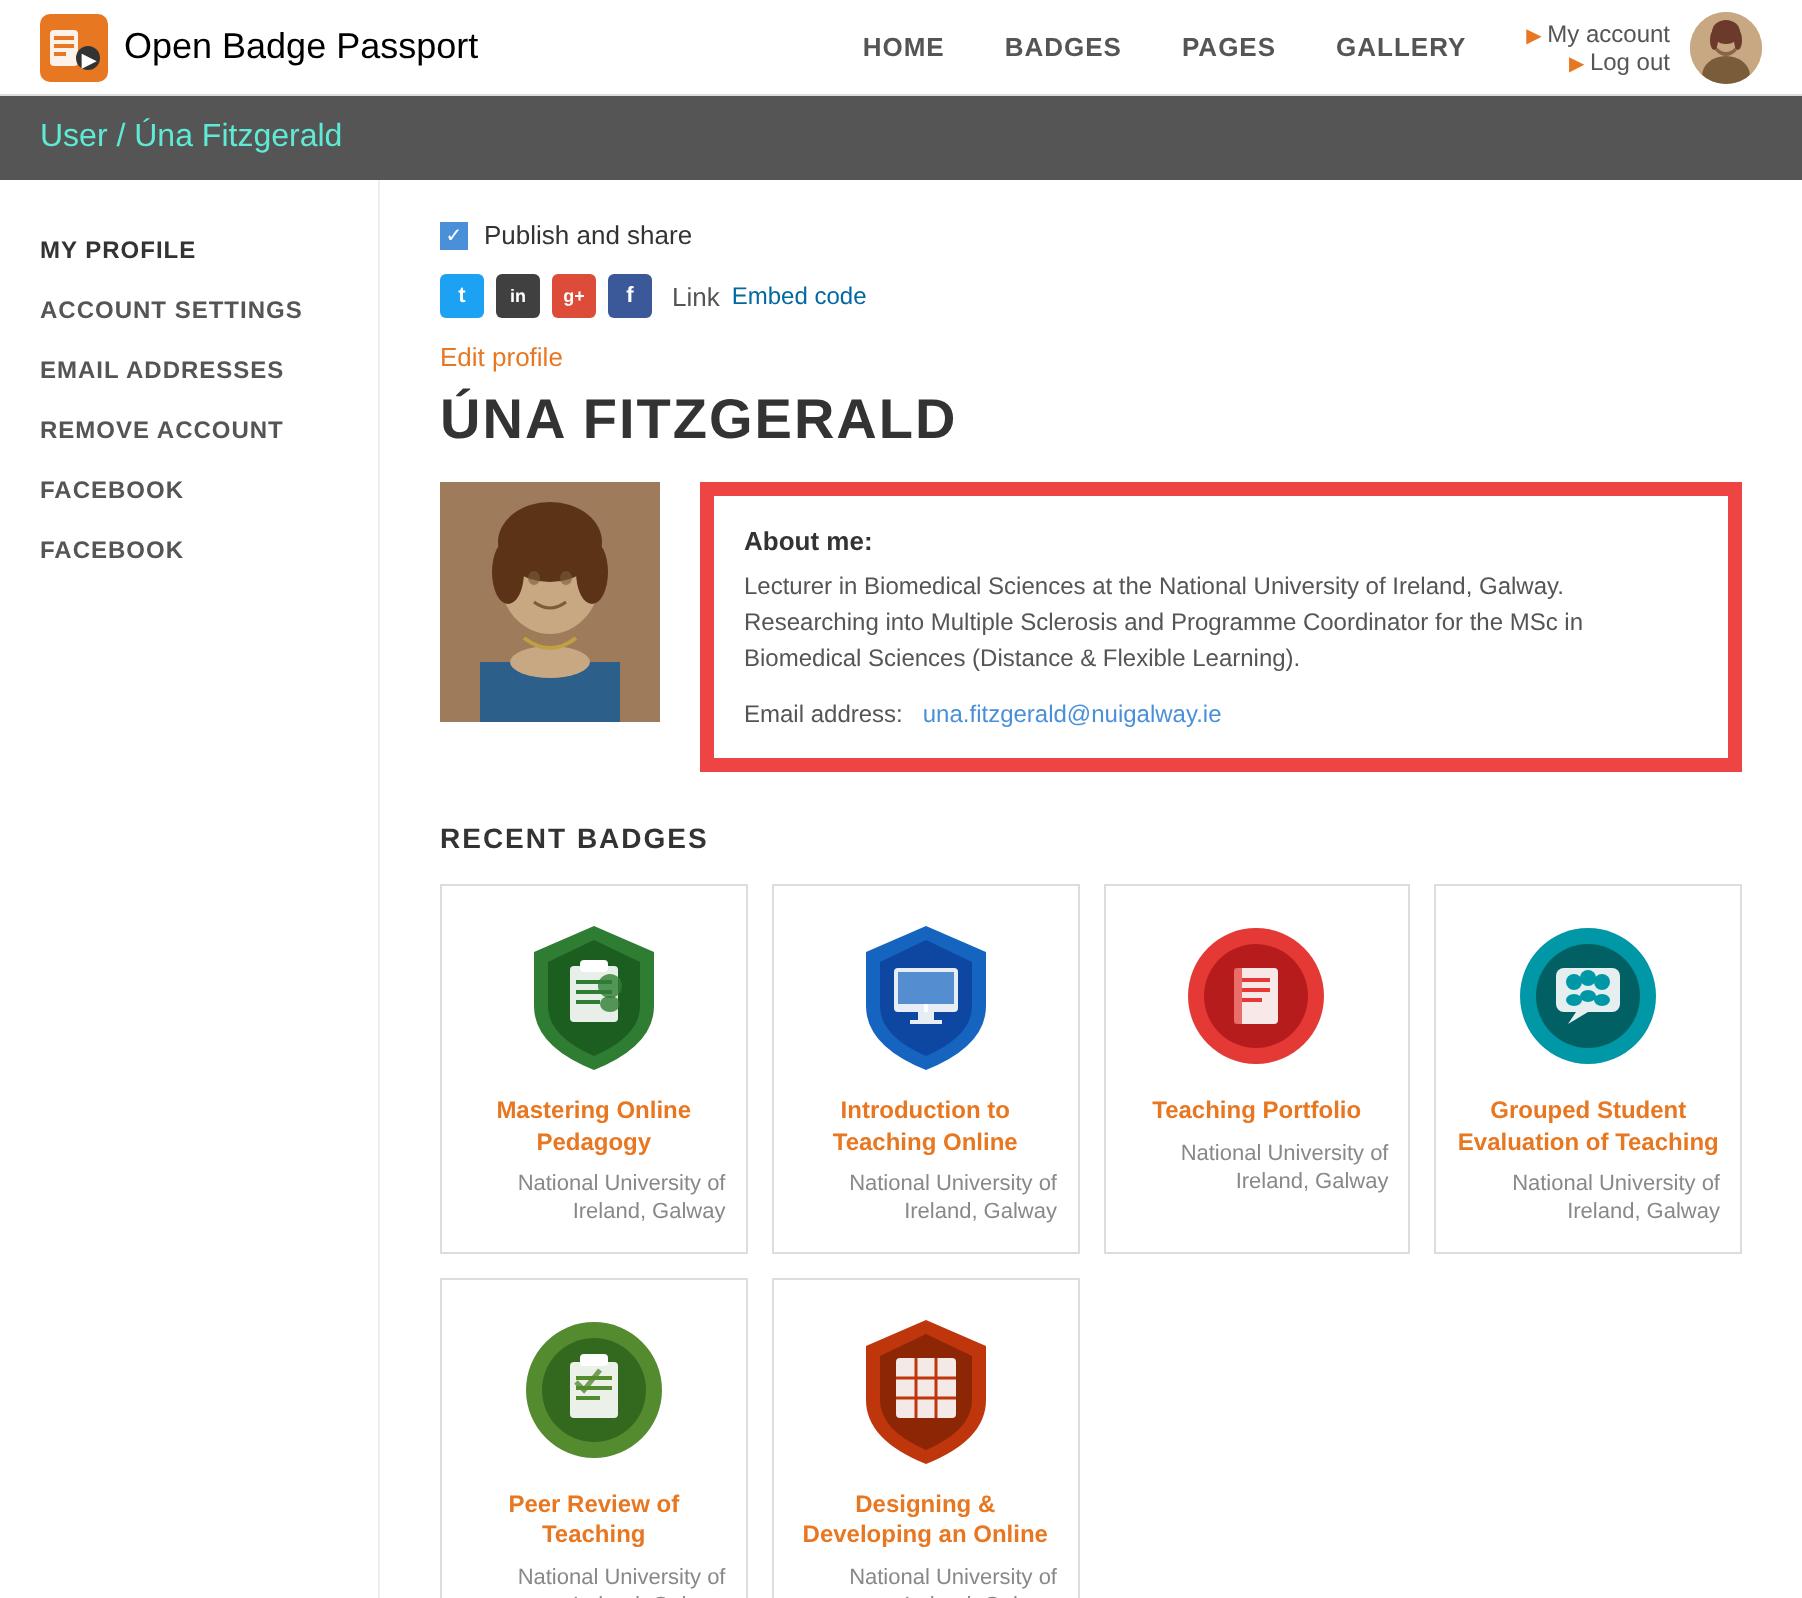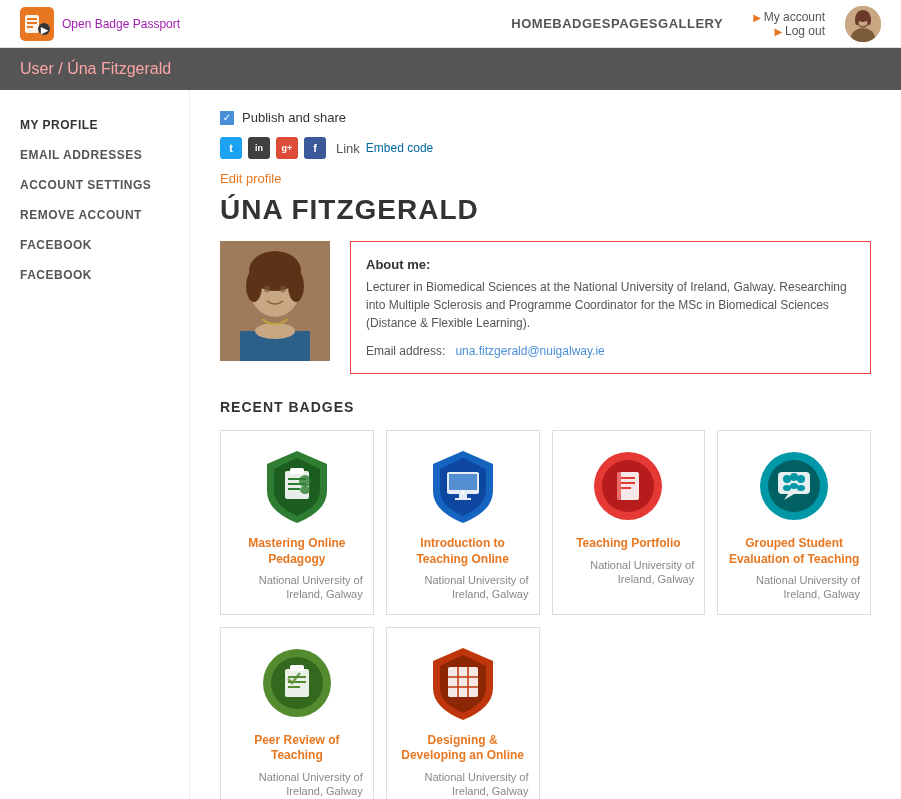"Open Badge Passport" .logo-text { color: #a21caf -> #000000; font-size: 12px -> 18px }
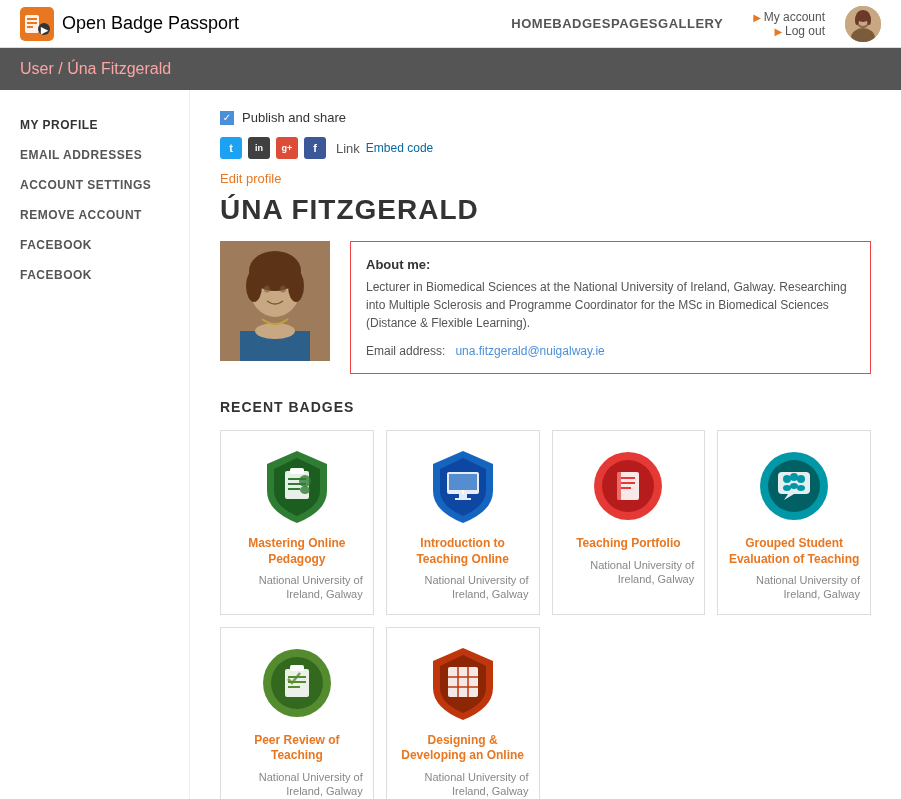"HOME" .main-nav { gap: none -> 30px }
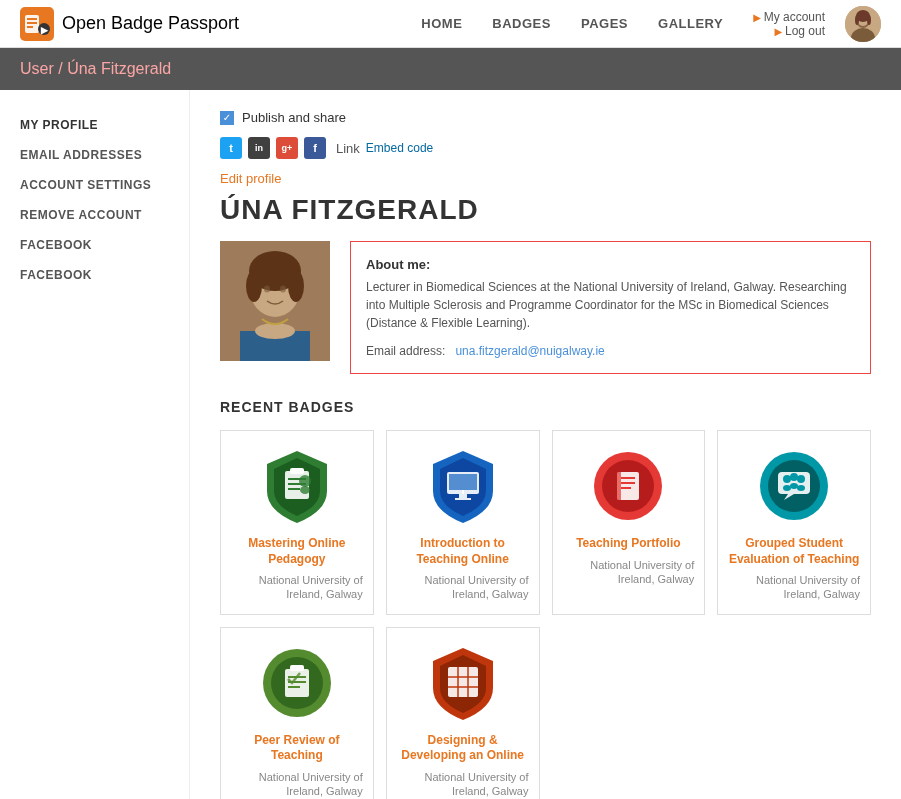"▶ My account" .user-area { gap: 20px -> 10px }
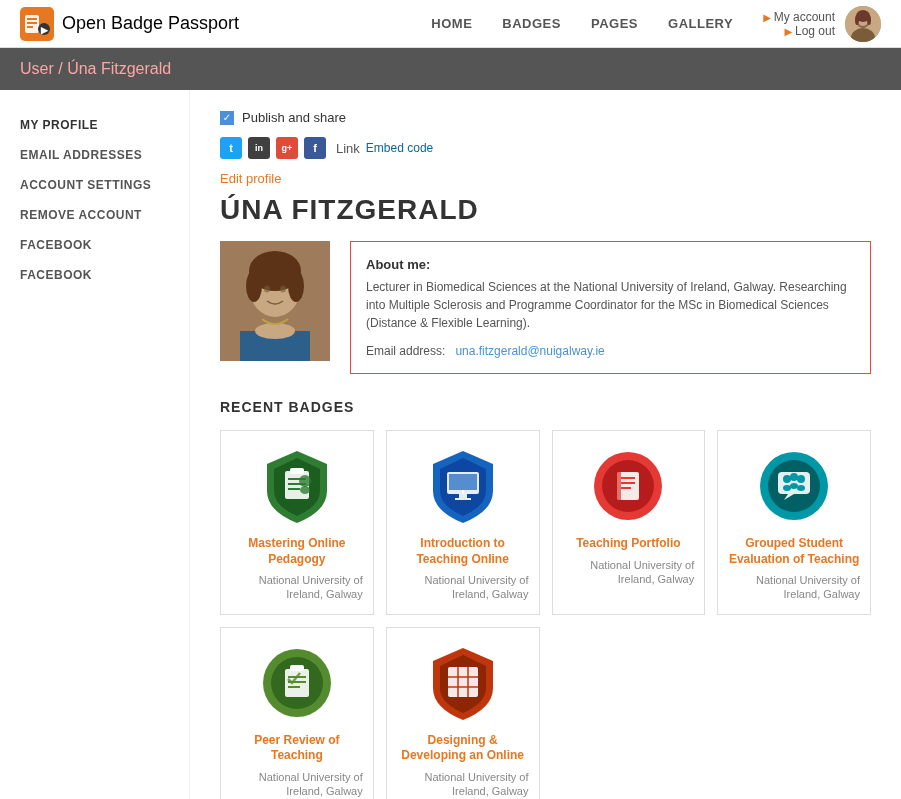"User" .breadcrumb-bar span { color: #fca5a5 -> #5eead4 }
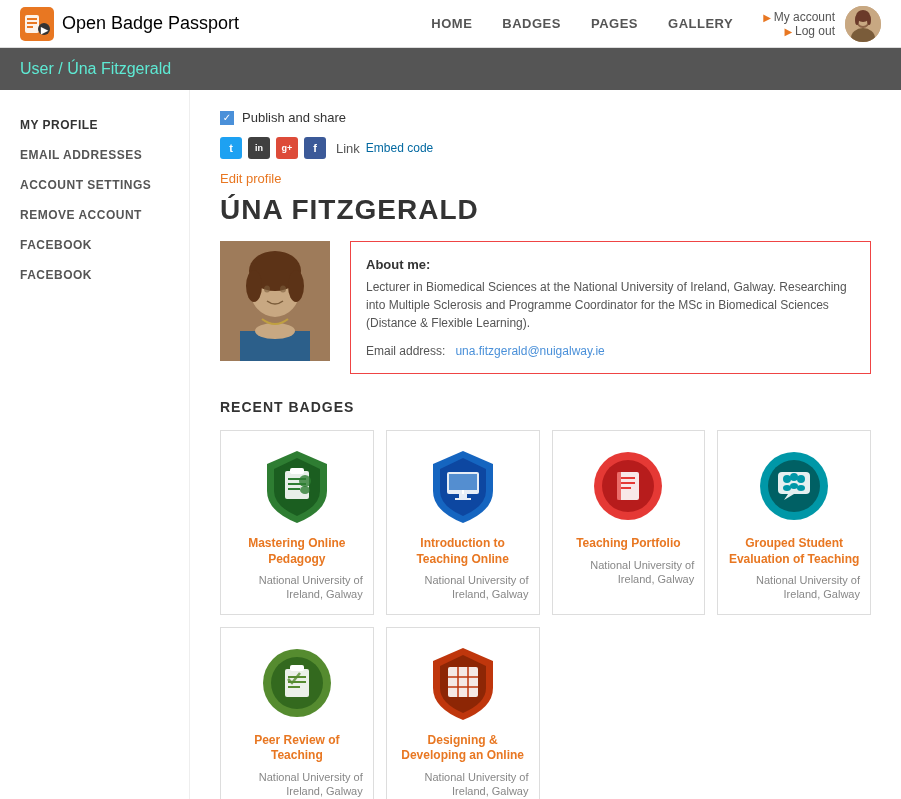"EMAIL ADDRESSES" a.sidebar-item { order: before "ACCOUNT SETTINGS" -> after "ACCOUNT SETTINGS" }
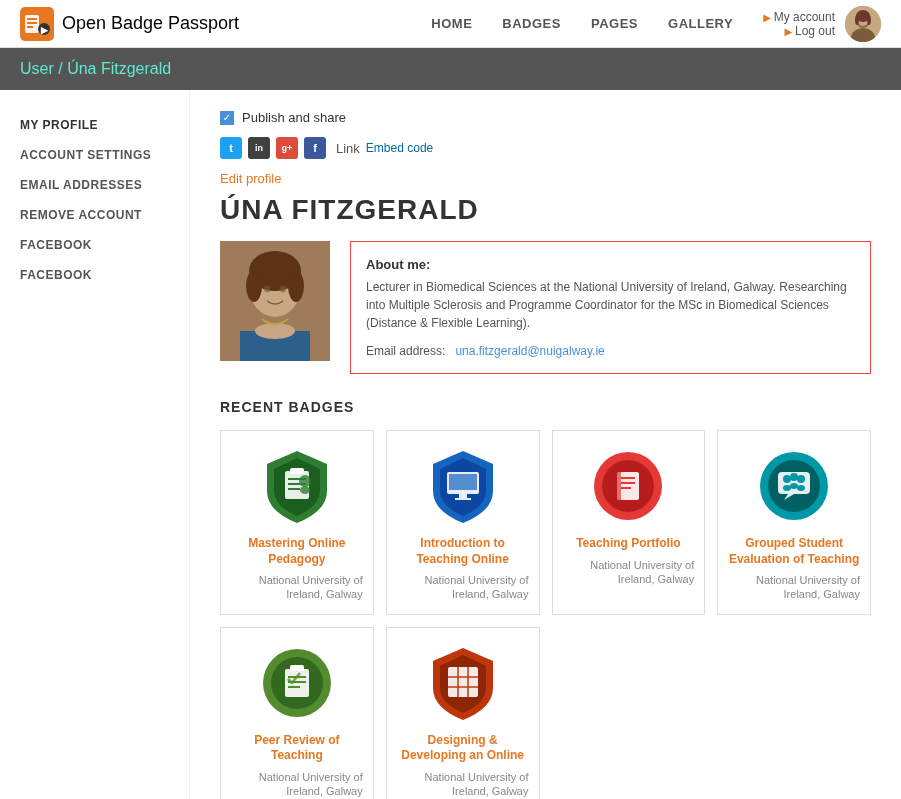"About me:" .profile-info-box { border: 1px solid #ef4444 -> 7px solid #ef4444 }
